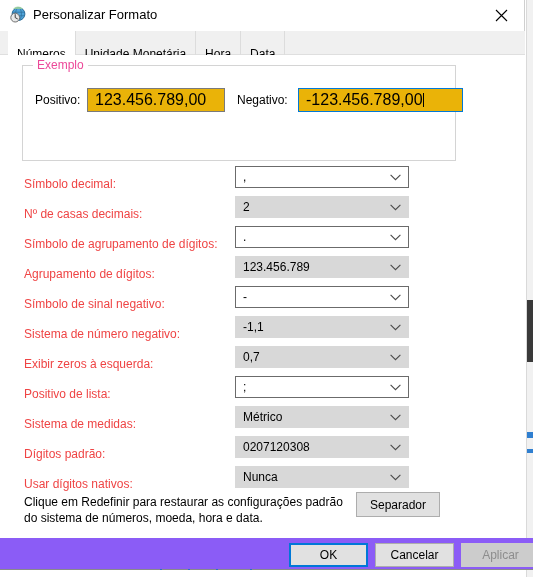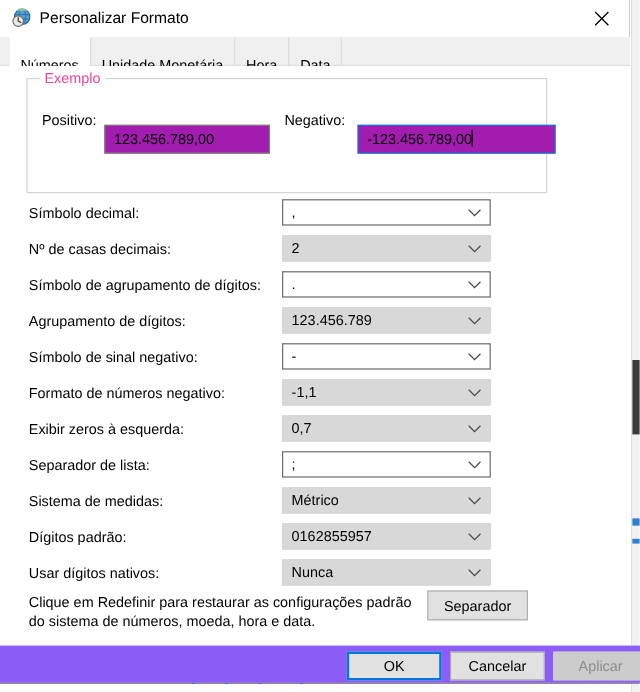"123.456.789,00" .ex-field { background: #a21caf -> #eab308; font-size: 12px -> 16px; top: 16px -> 0 }
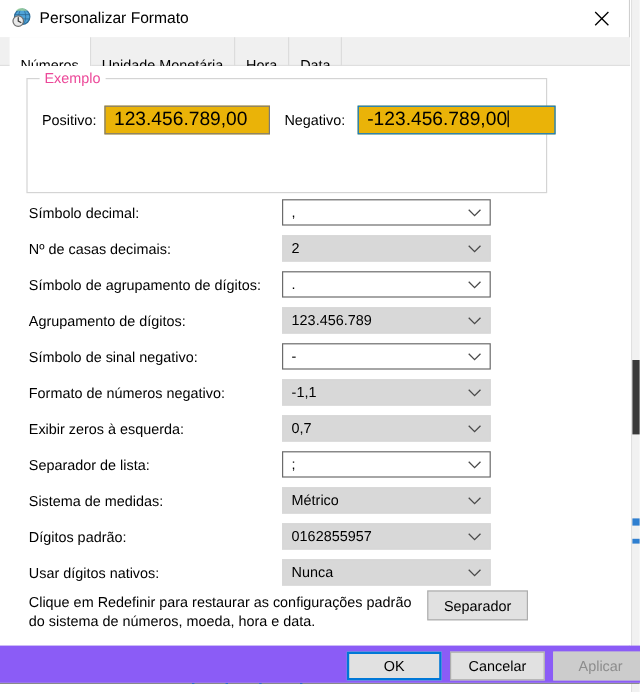"Símbolo decimal:" .row-label { color: #000000 -> #ef4444; top: 6px -> 12px }
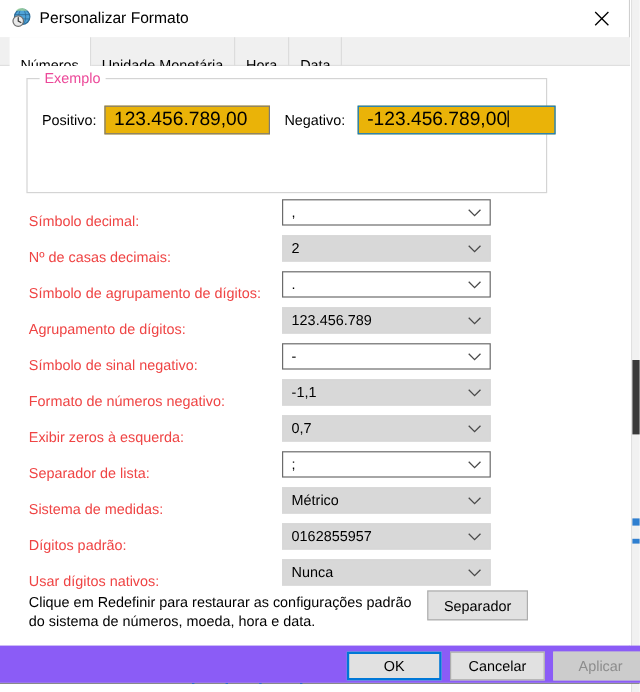"Formato de números negativo:" span.row-label { text: Formato de números -> Sistema de número }
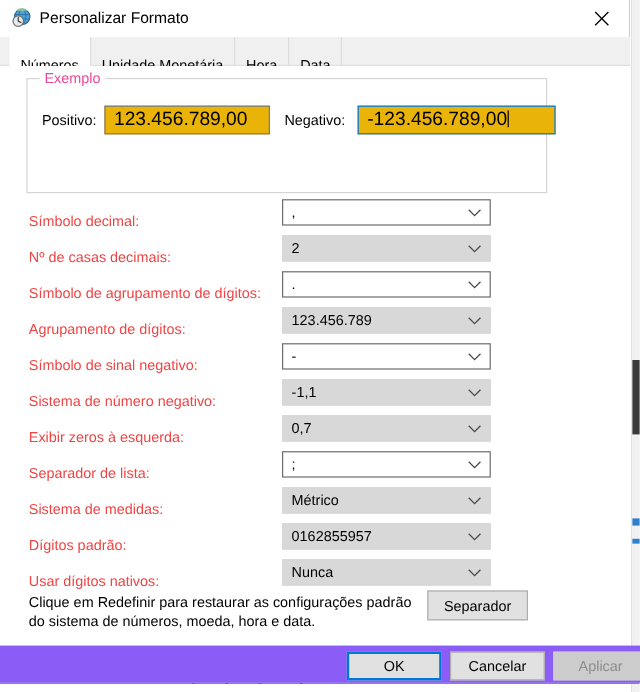"Separador de lista:" span.row-label { text: Separador -> Positivo }
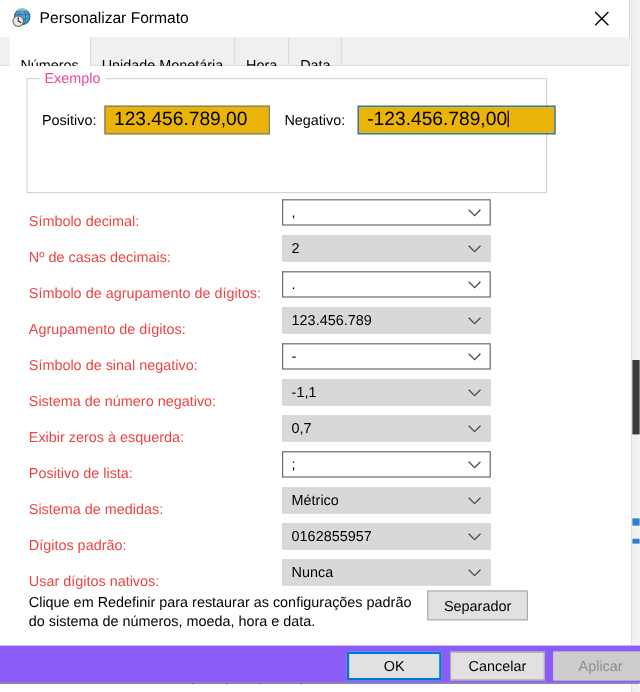"0162855957" span.combo-value { text: 0162855957 -> 0207120308 }
